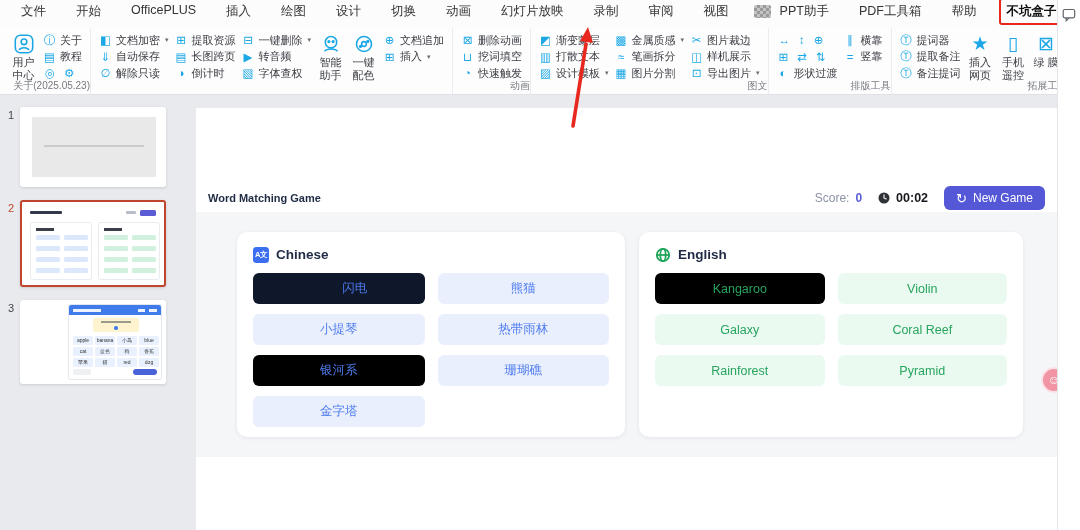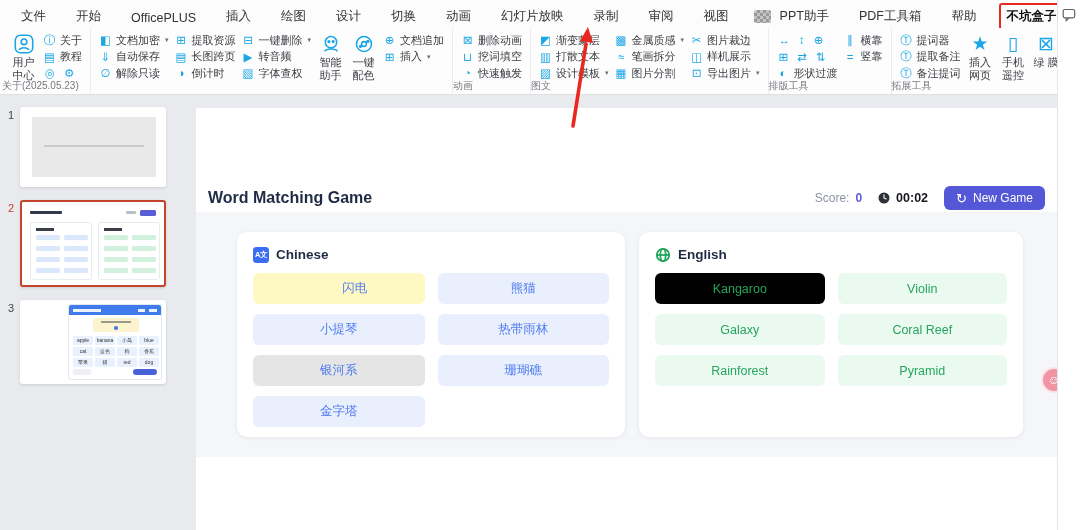"文件" .menubar { align-items: flex-end -> flex-start }
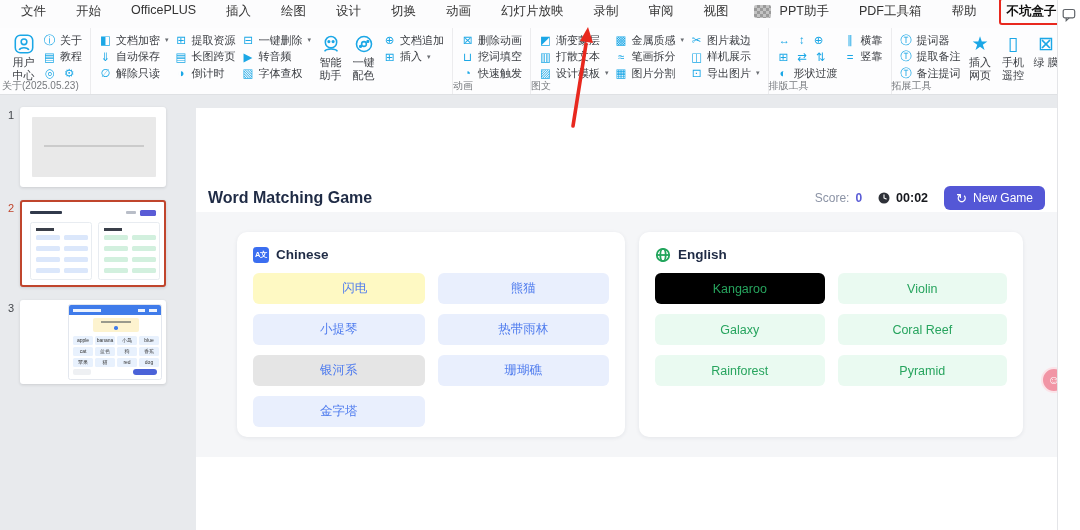"关于(2025.05.23)" .rgroup-label { text-align: left -> right }
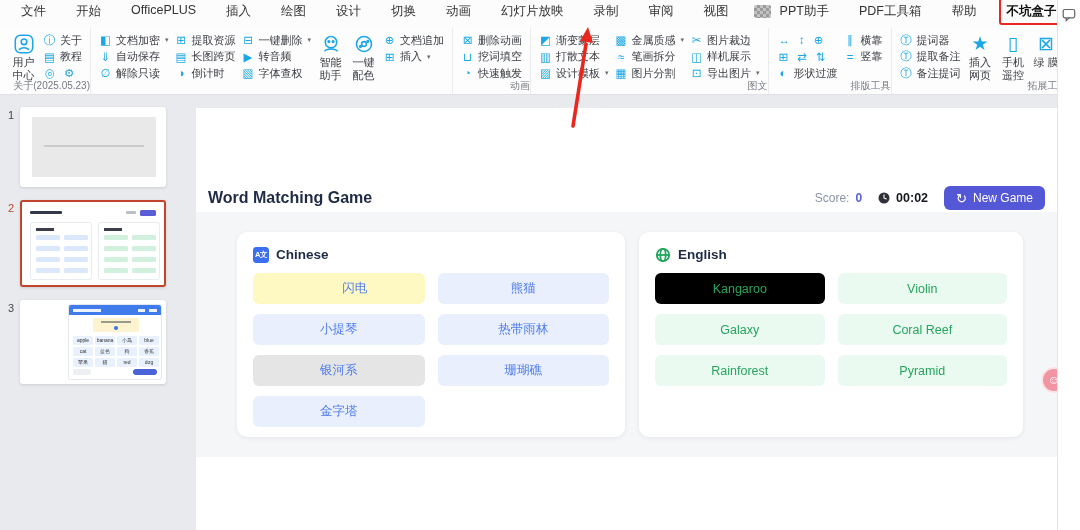"Word Matching Game" .game-title { font-size: 16px -> 11px }
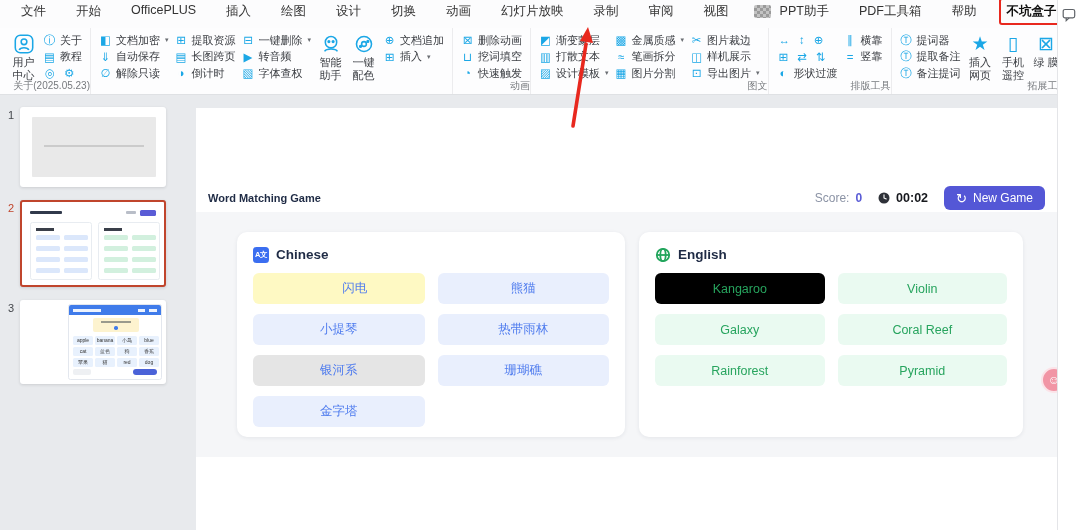"闪电" div.wcard { background: #fef9c3 -> #0f172a }
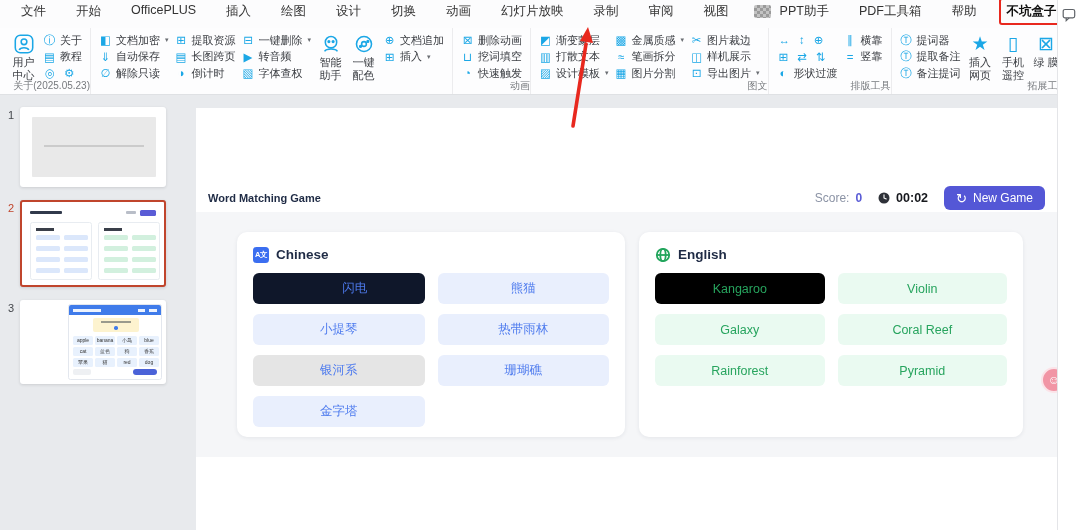"银河系" div.wcard { background: #e5e5e5 -> #000000 }
